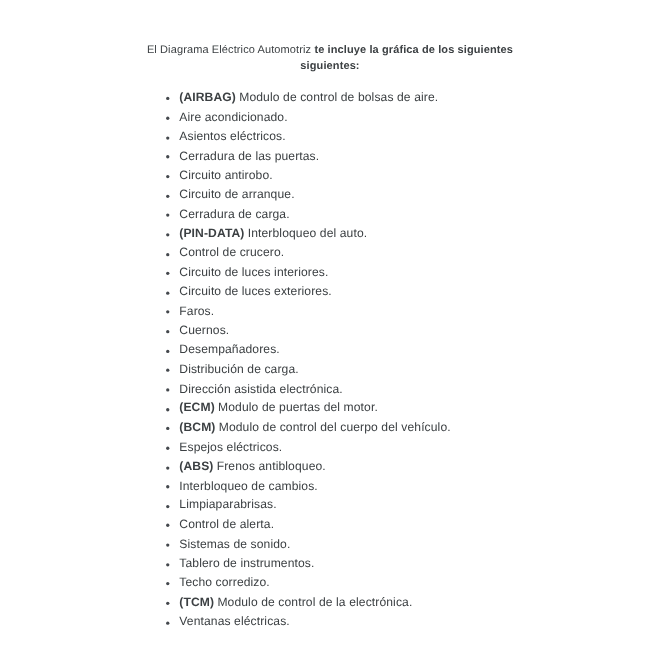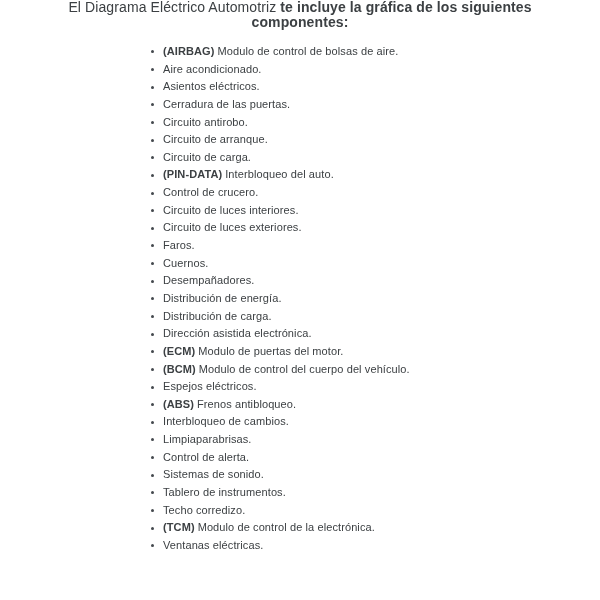"El Diagrama Eléctrico Automotriz te" .title { font-size: 14px -> 10px; padding-top: none -> 38px }
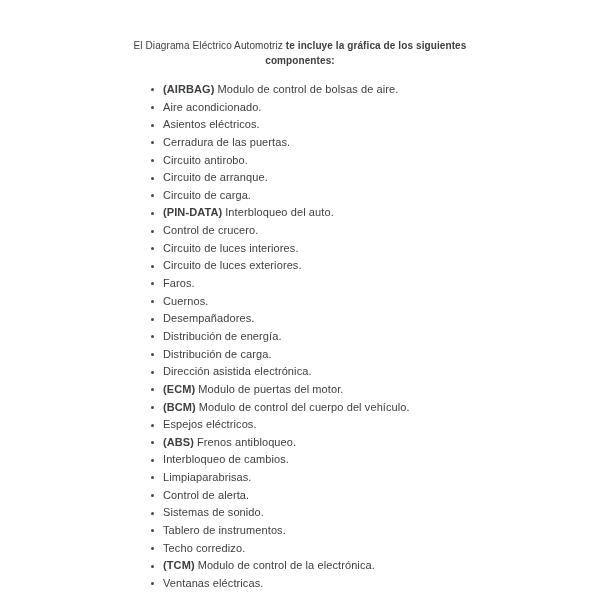"componentes:" div.title-line { text: componentes -> siguientes }
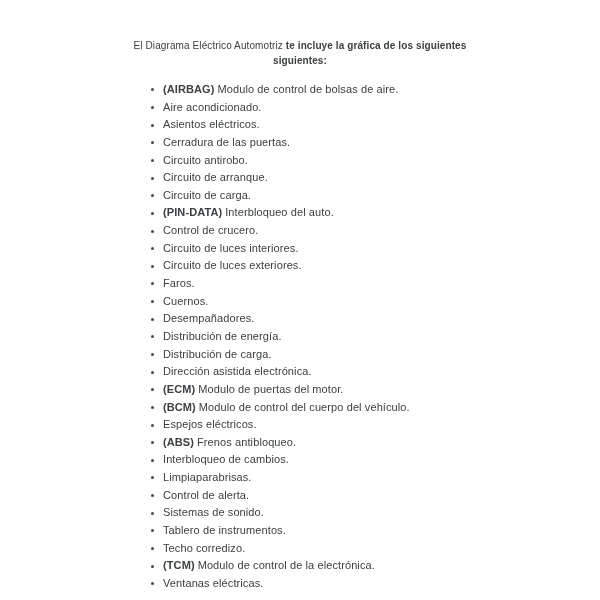"Circuito de carga." span { text: Circuito -> Cerradura }
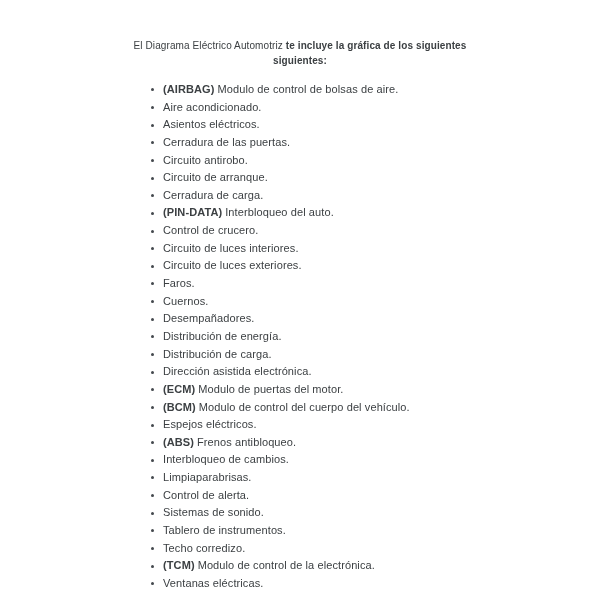"Distribución de energía." li.component-item { html: <li> <span></span><span></span><span>Distribución de energía.</span> </li> -> none }
